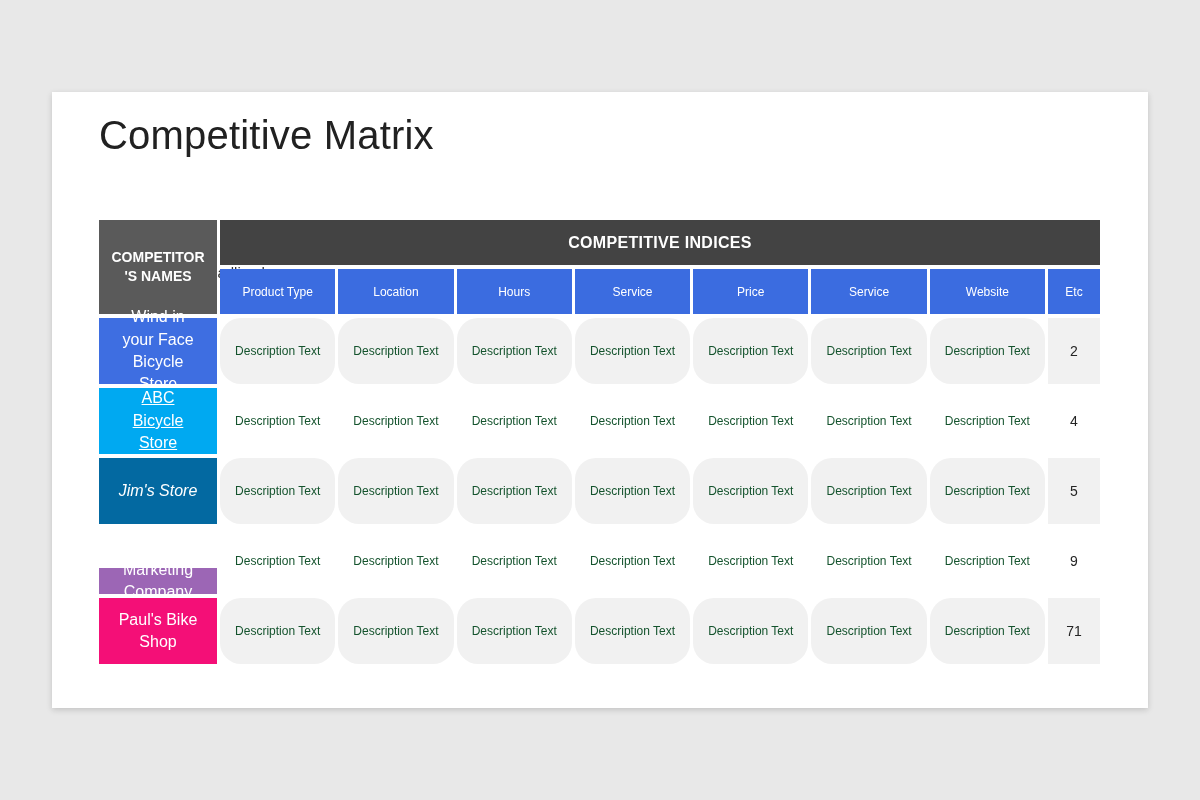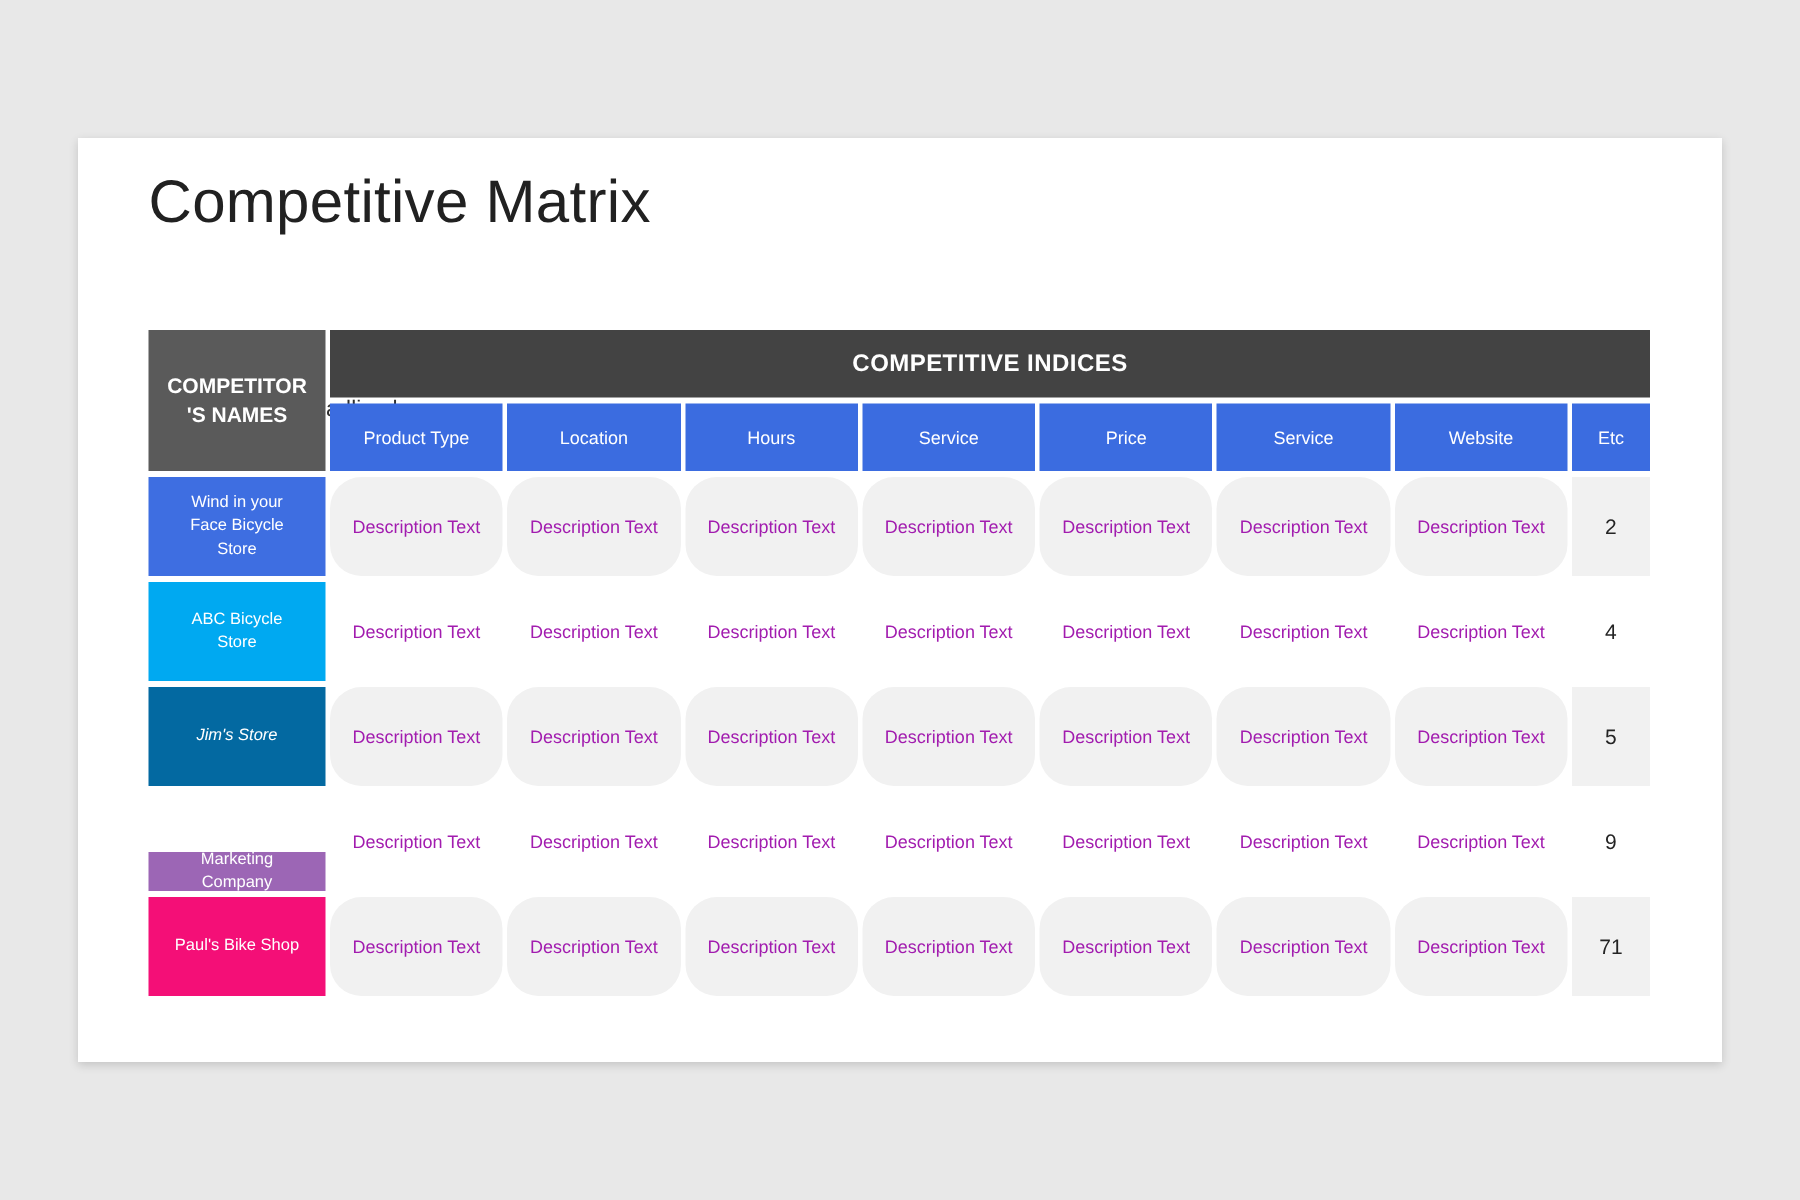"Wind in your Face Bicycle" .rowlabel { font-size: 11px -> 16px }
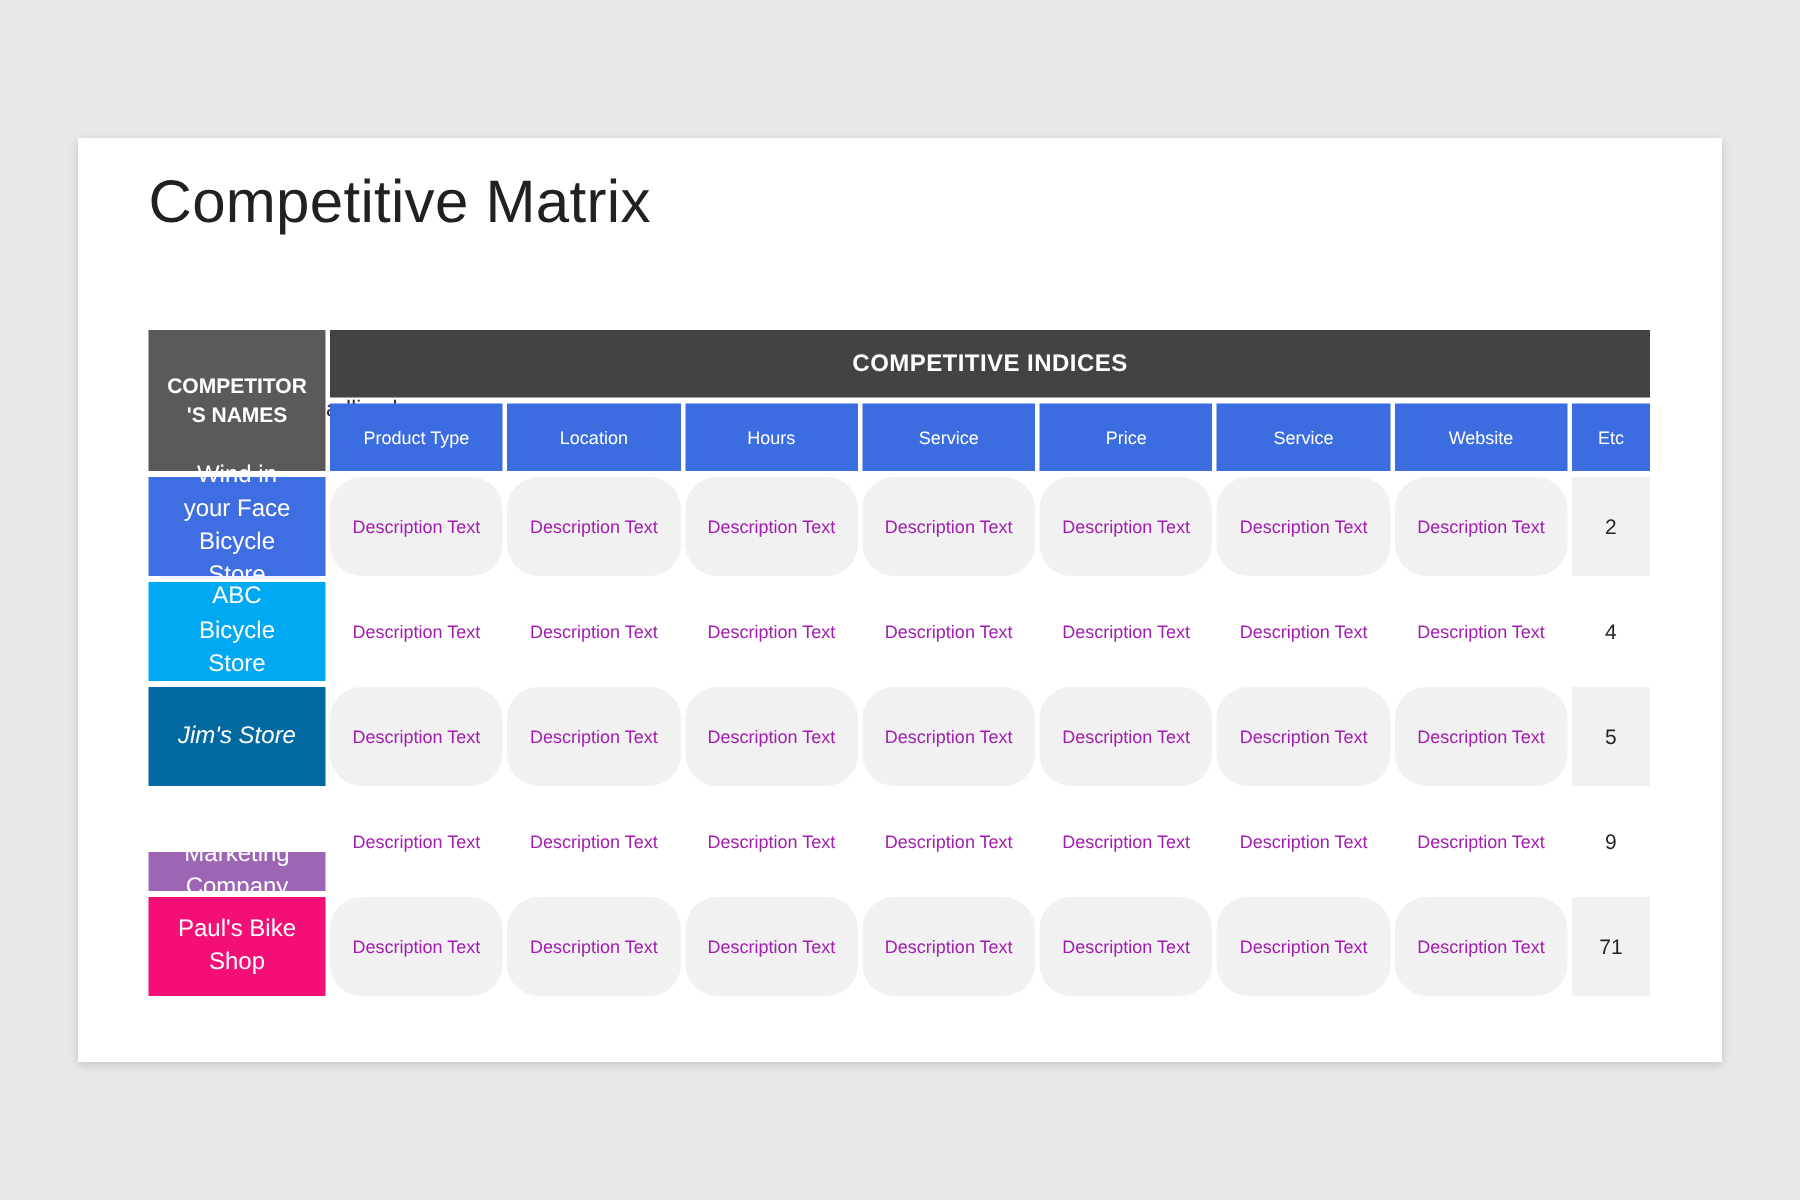"Description Text" .desc { color: #a21caf -> #14532d }
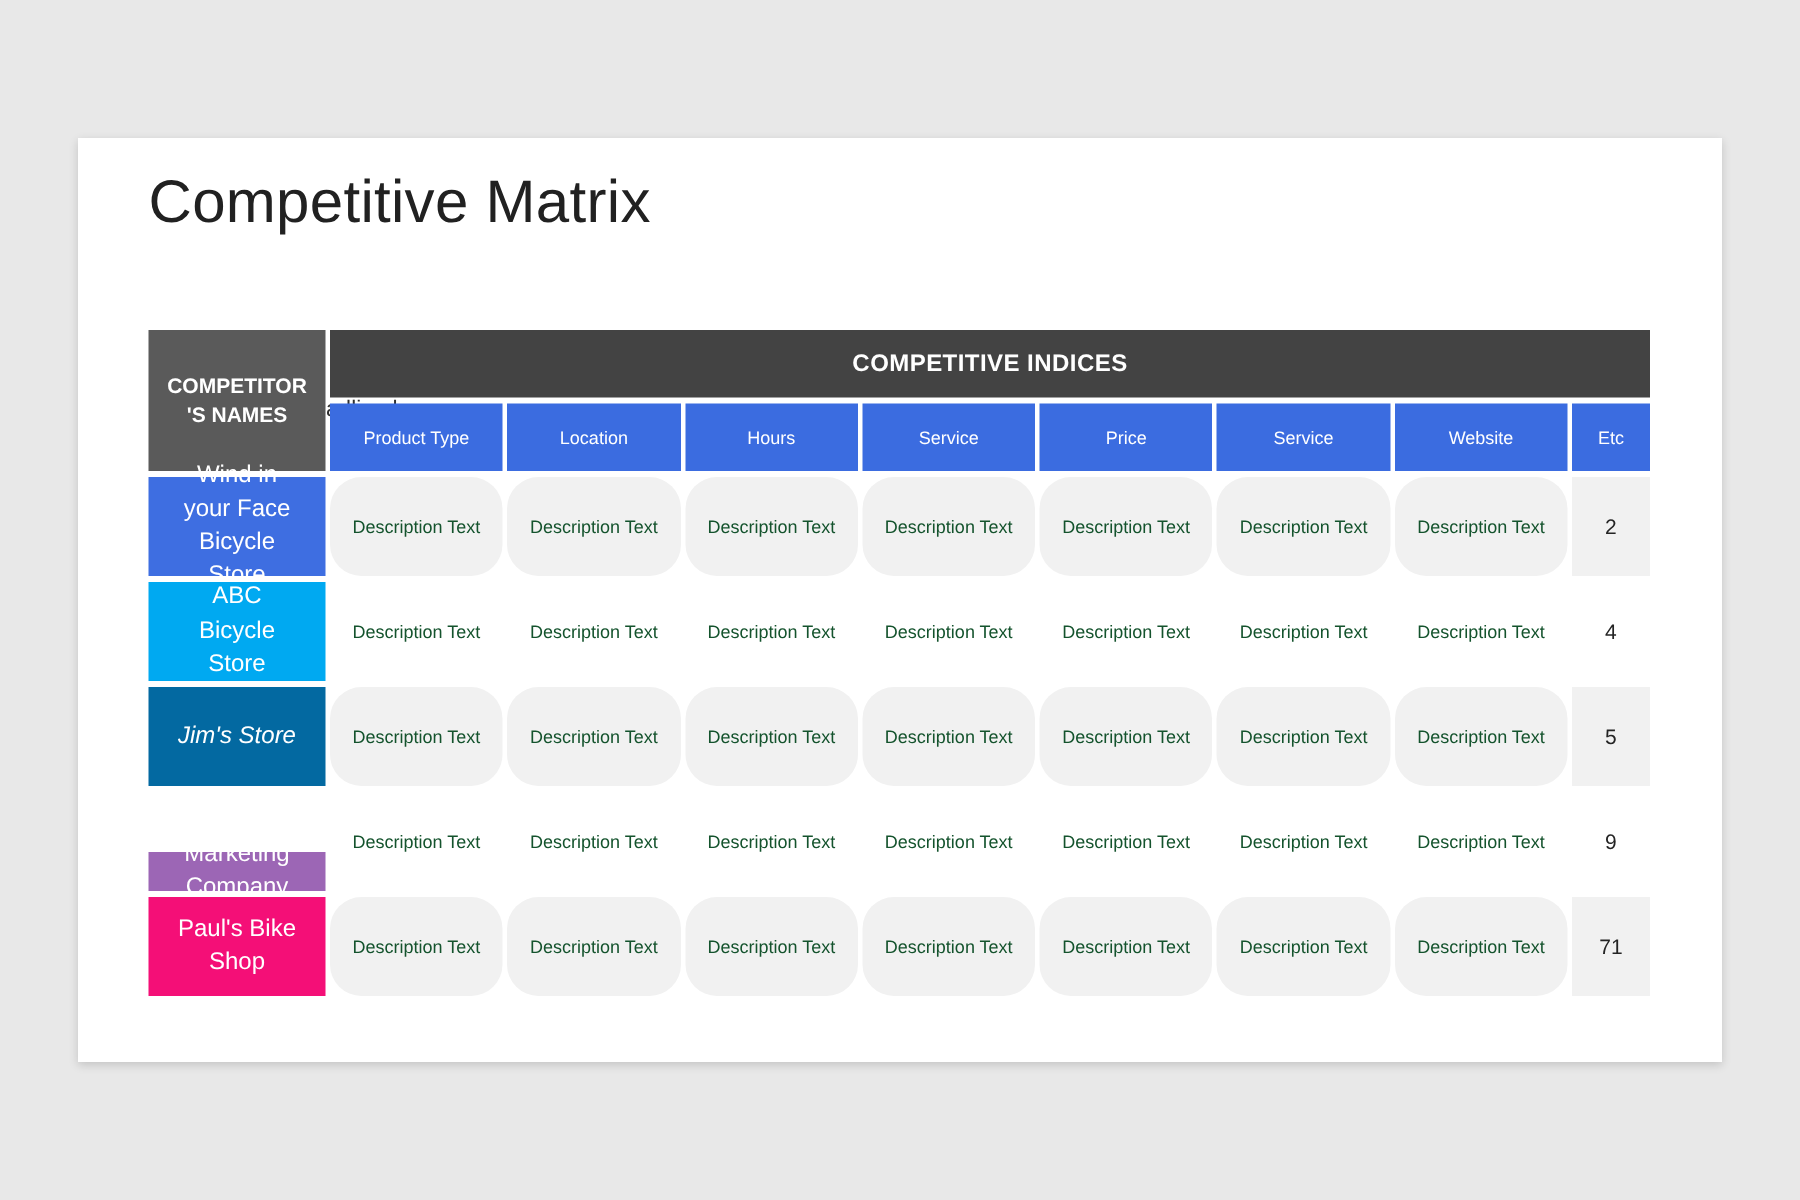"ABC Bicycle Store" div.cell { text-decoration: none -> underline }
